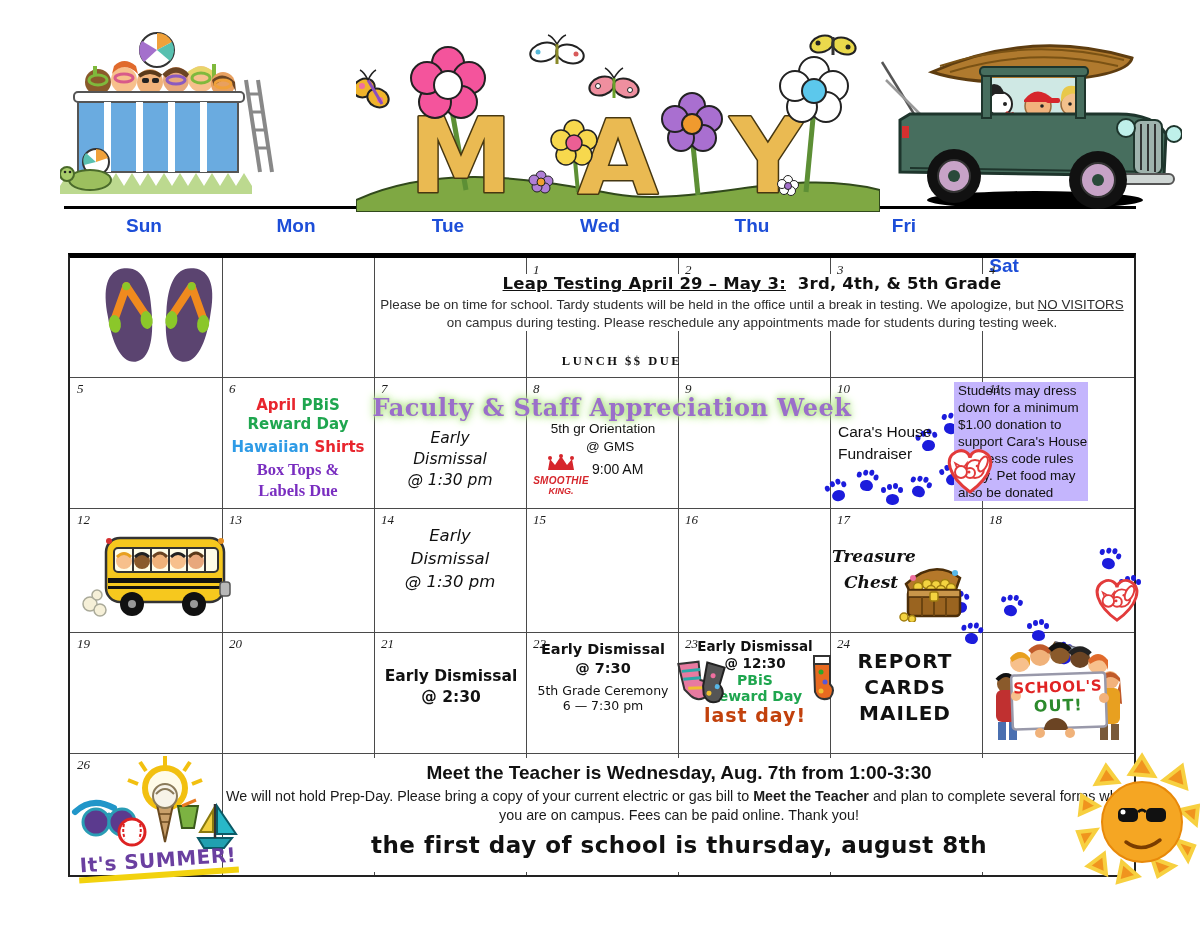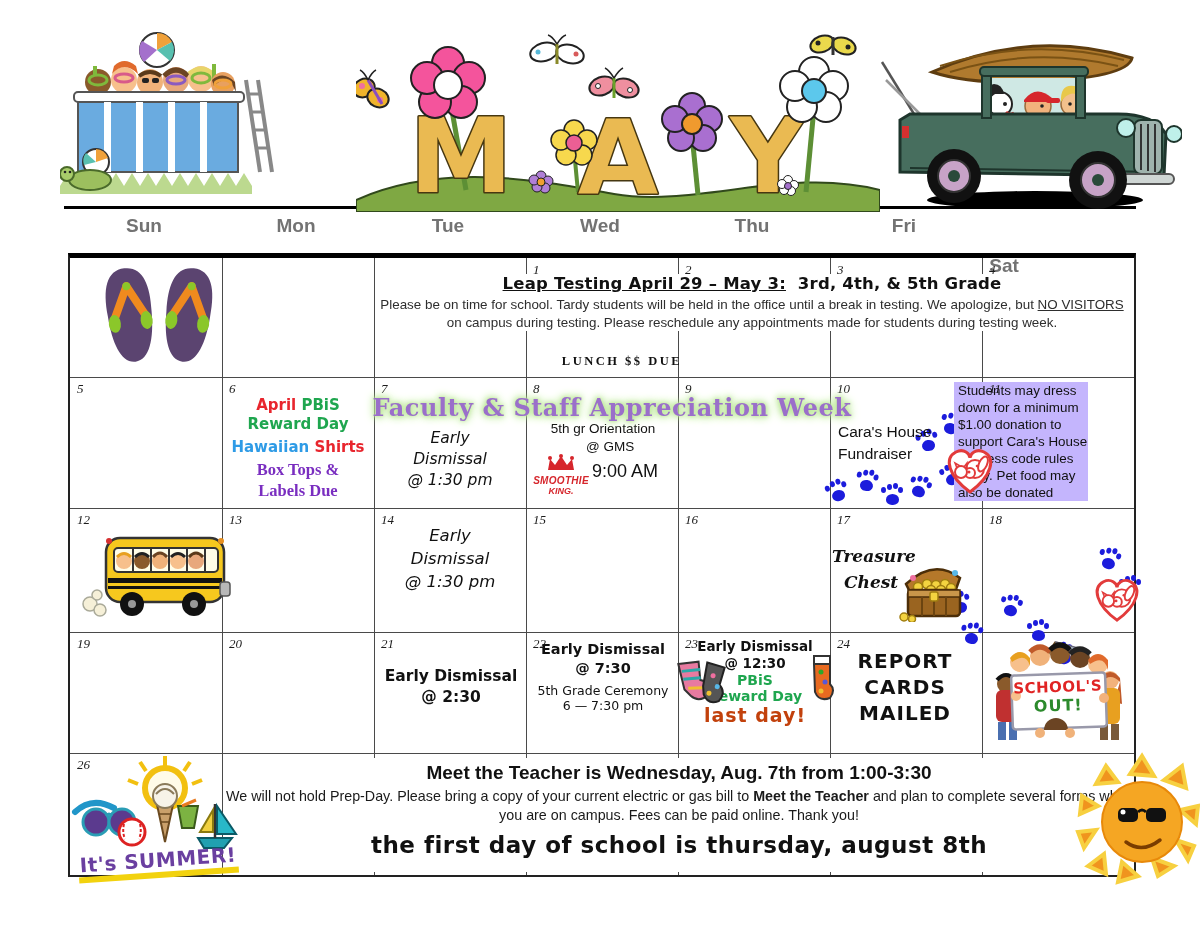"Sun" .wd { color: #737373 -> #1d4ed8 }
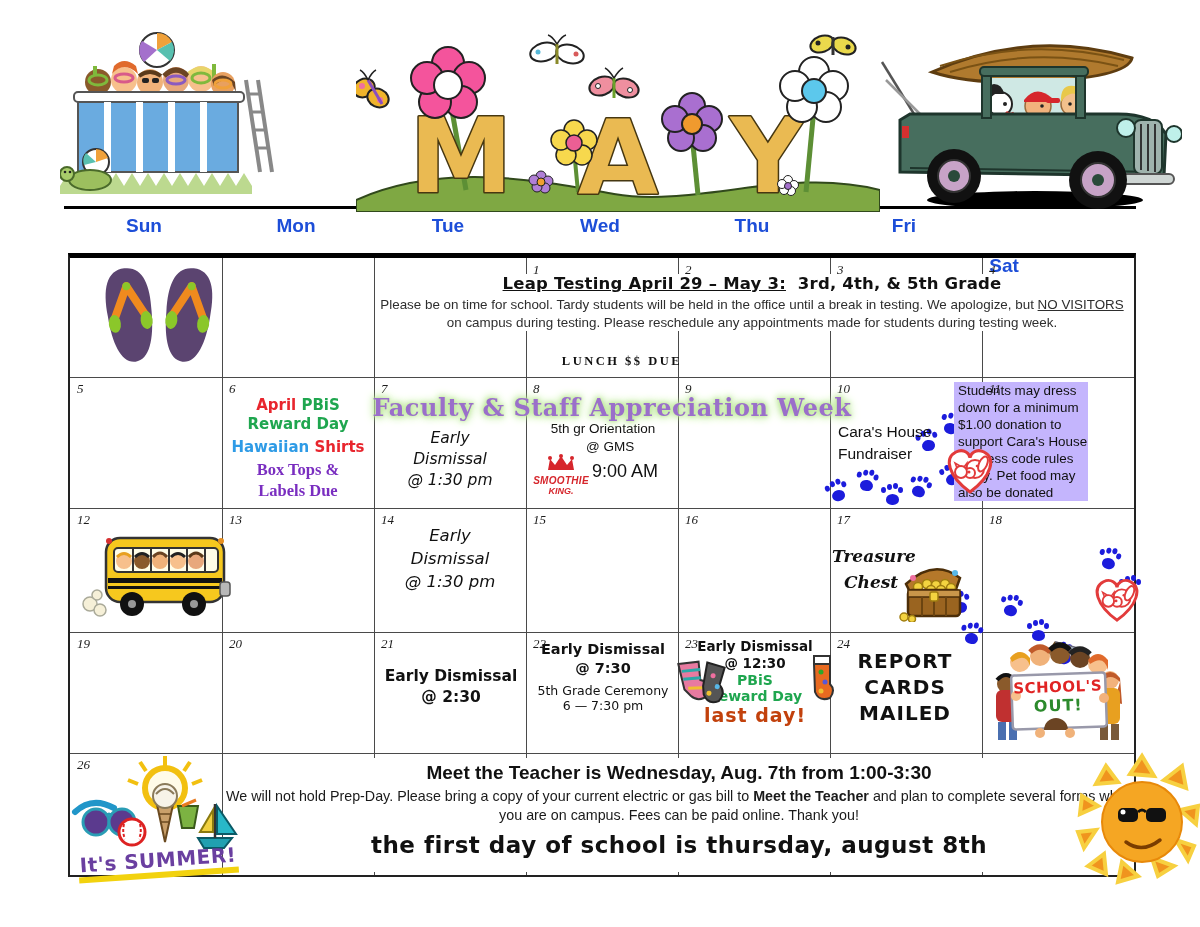"9:00 AM" #d8l3 { font-size: 18px -> 14px }
